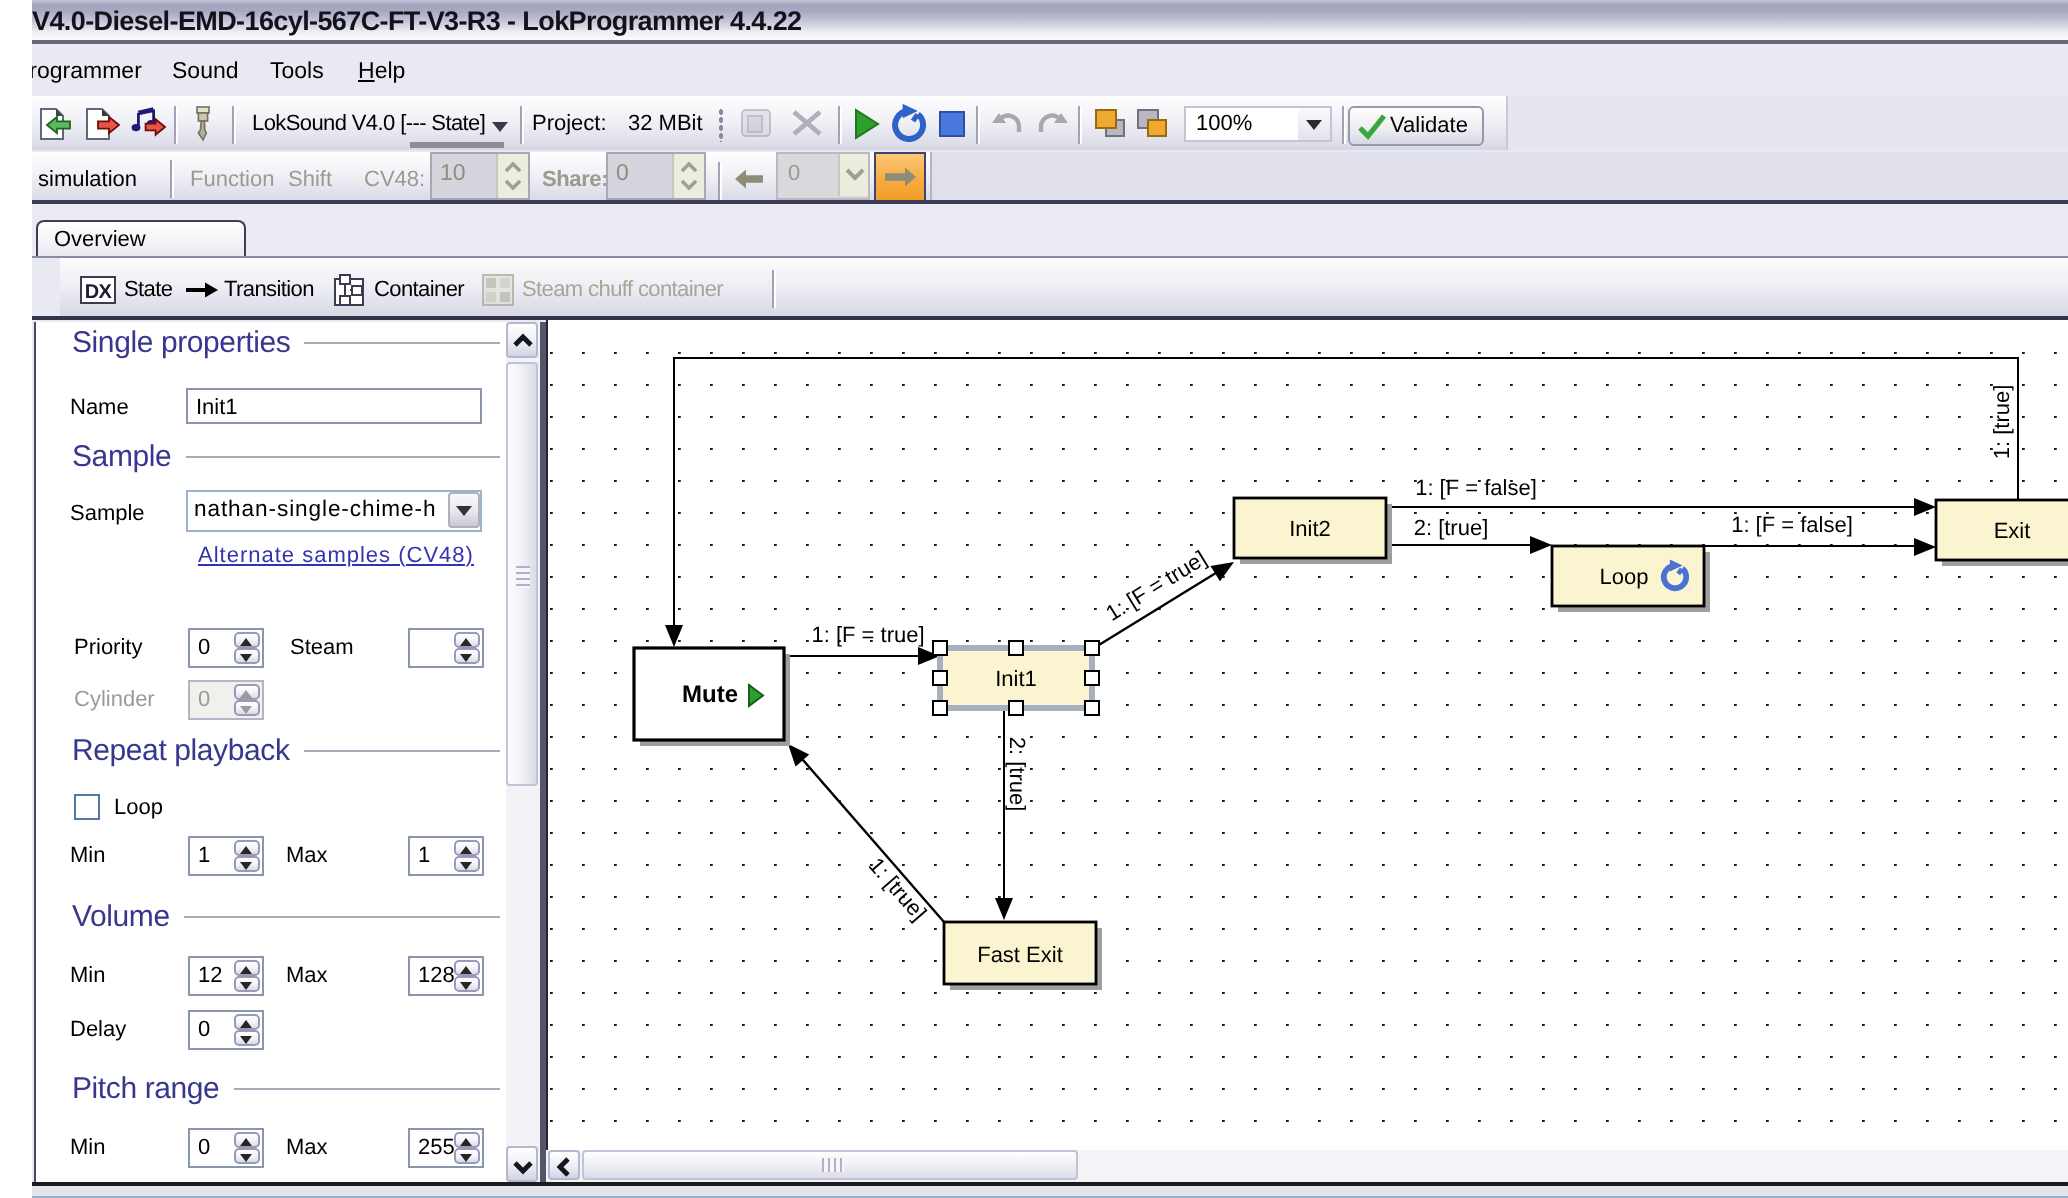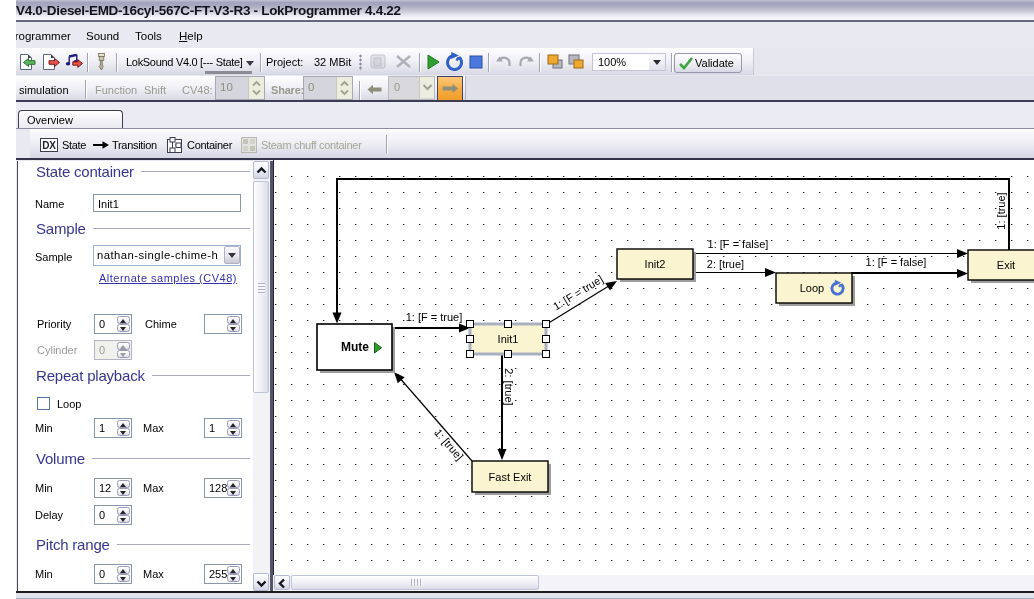"State container" span { text: State container -> Single properties }
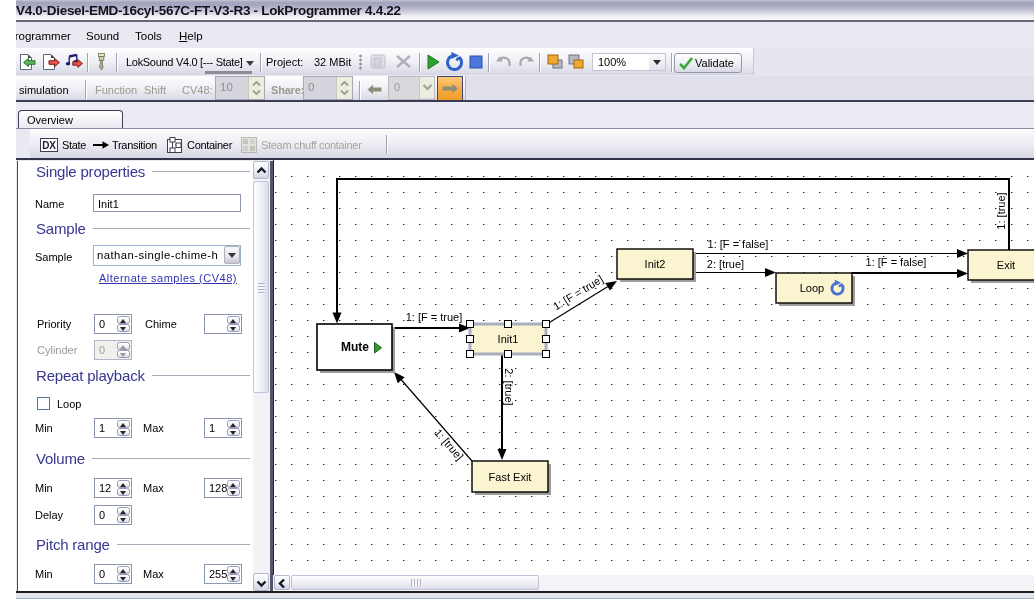"Chime" div.lbl { text: Chime -> Steam }
